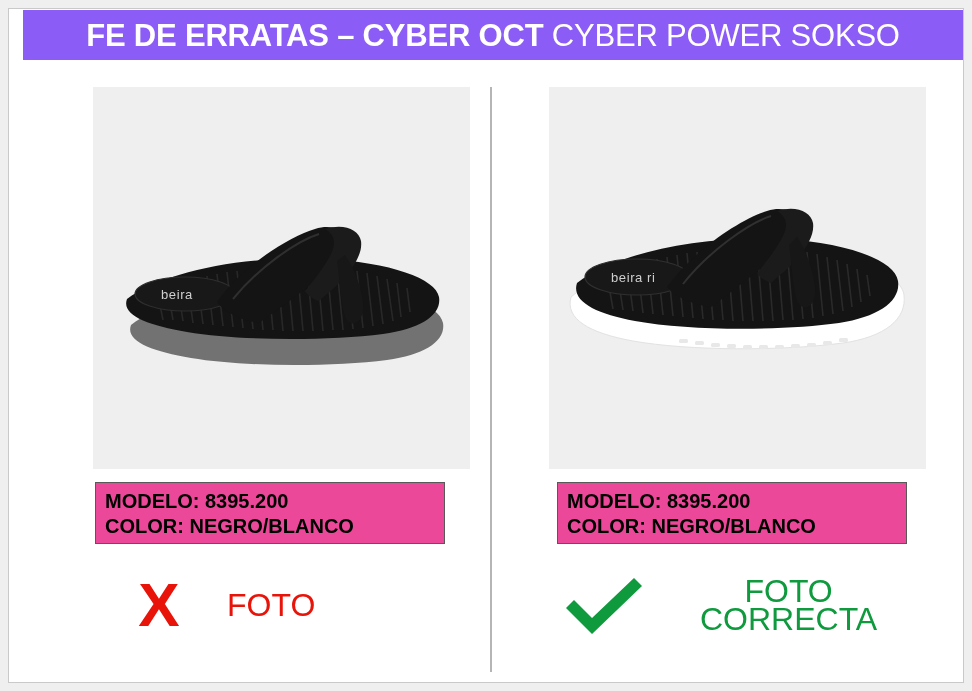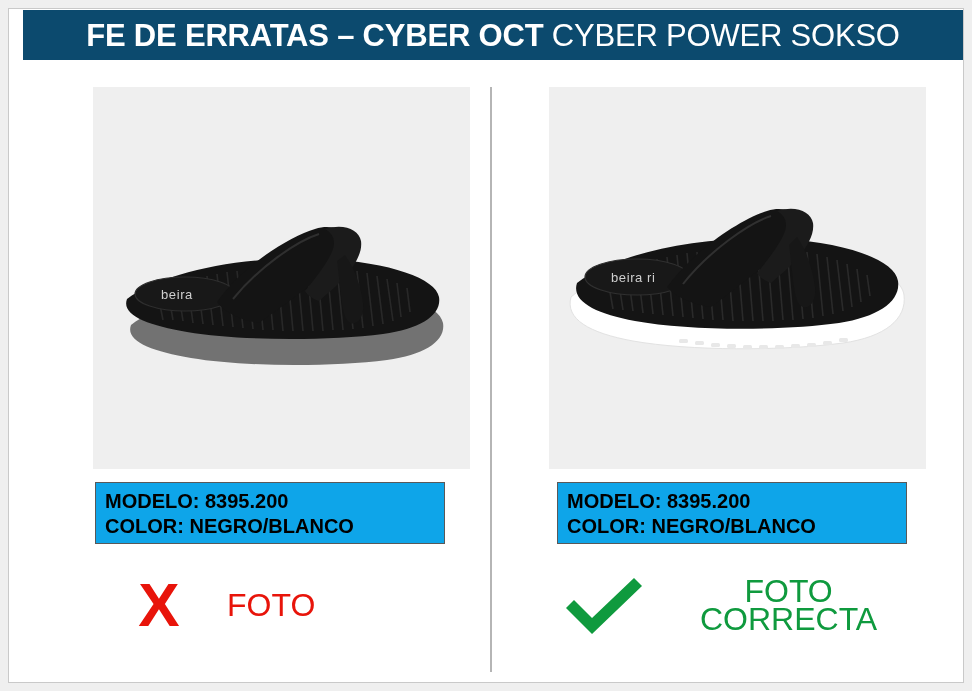"FE DE ERRATAS – CYBER" .header-bar { background: #0c4a6e -> #8b5cf6 }
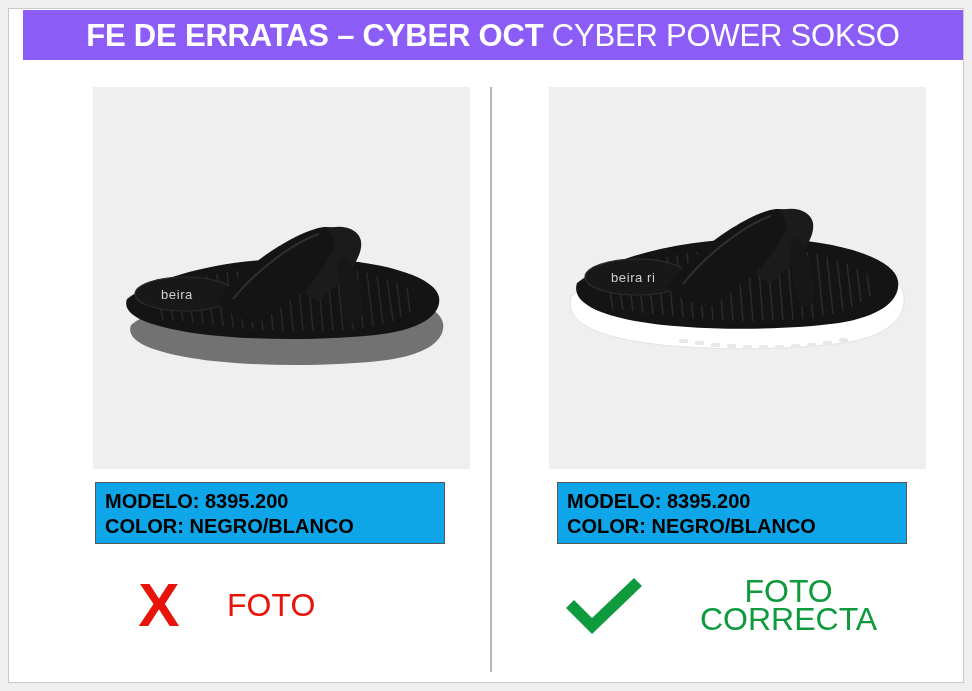"MODELO: 8395.200" .label-box { background: #0ea5e9 -> #ec4899 }
